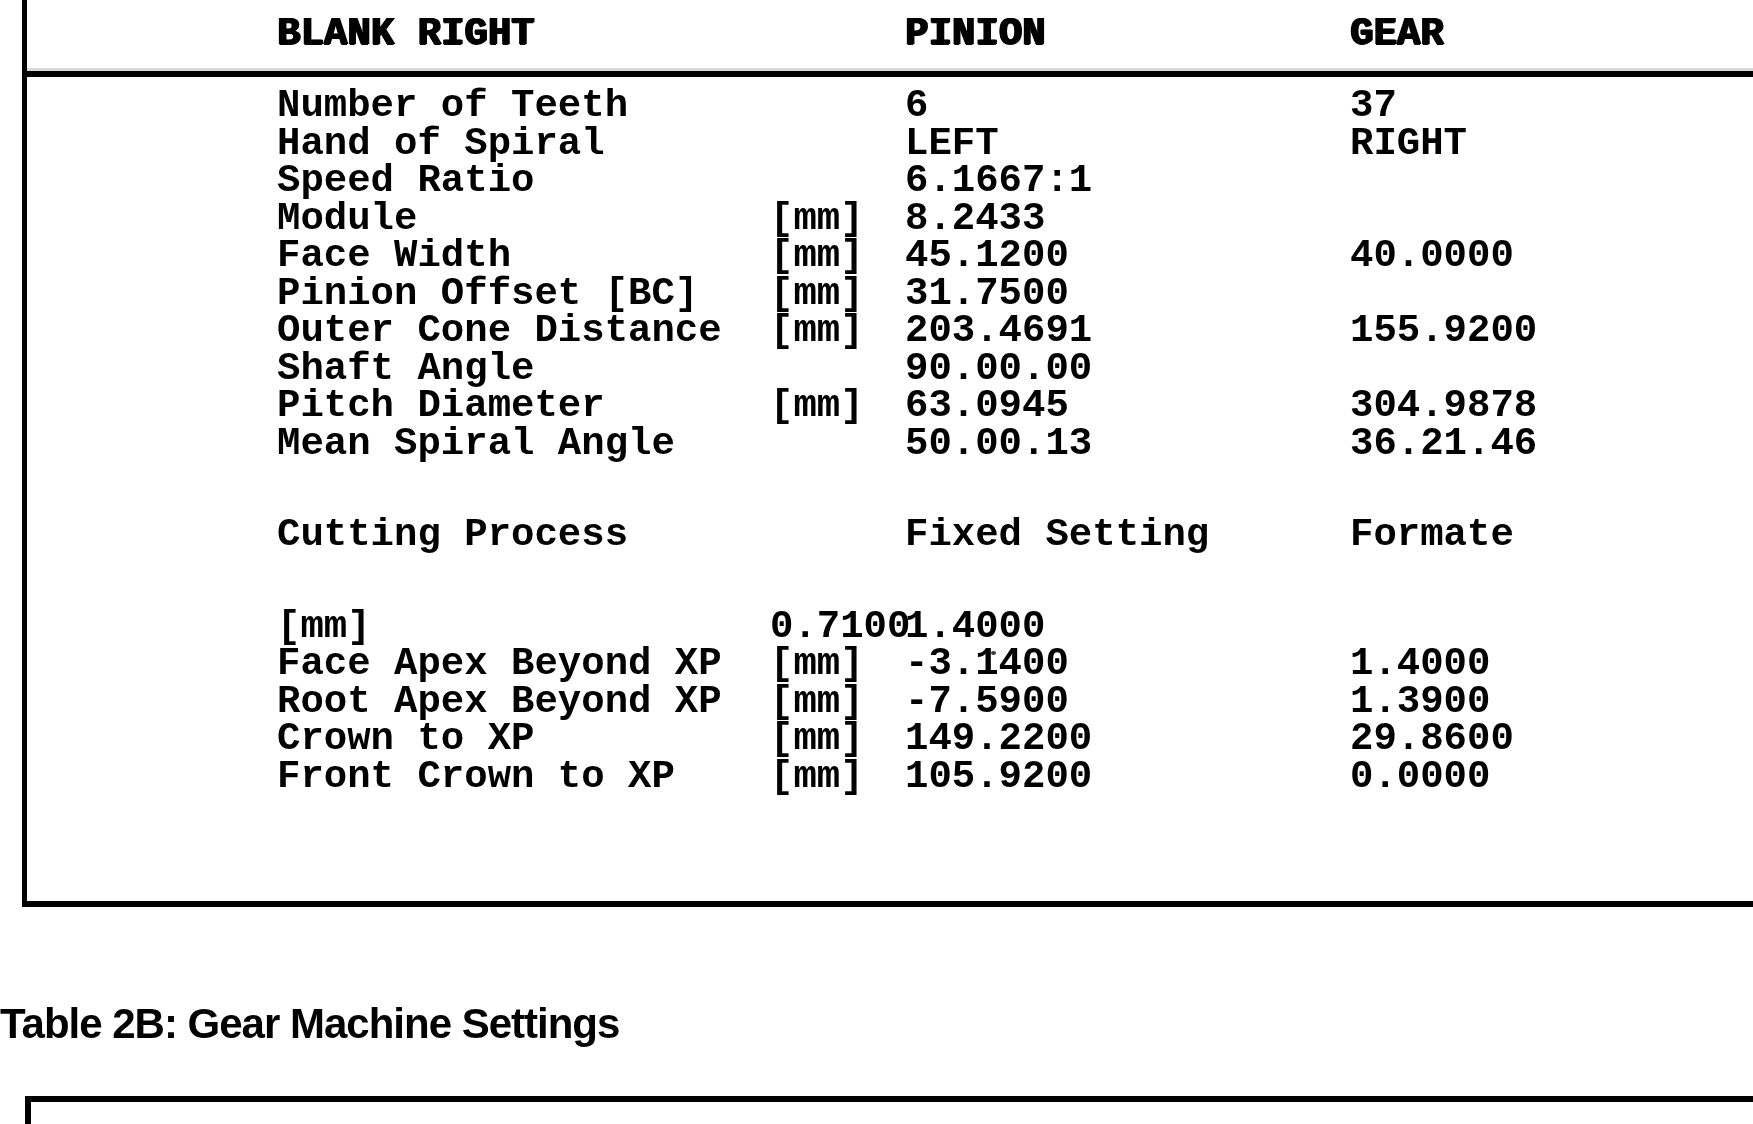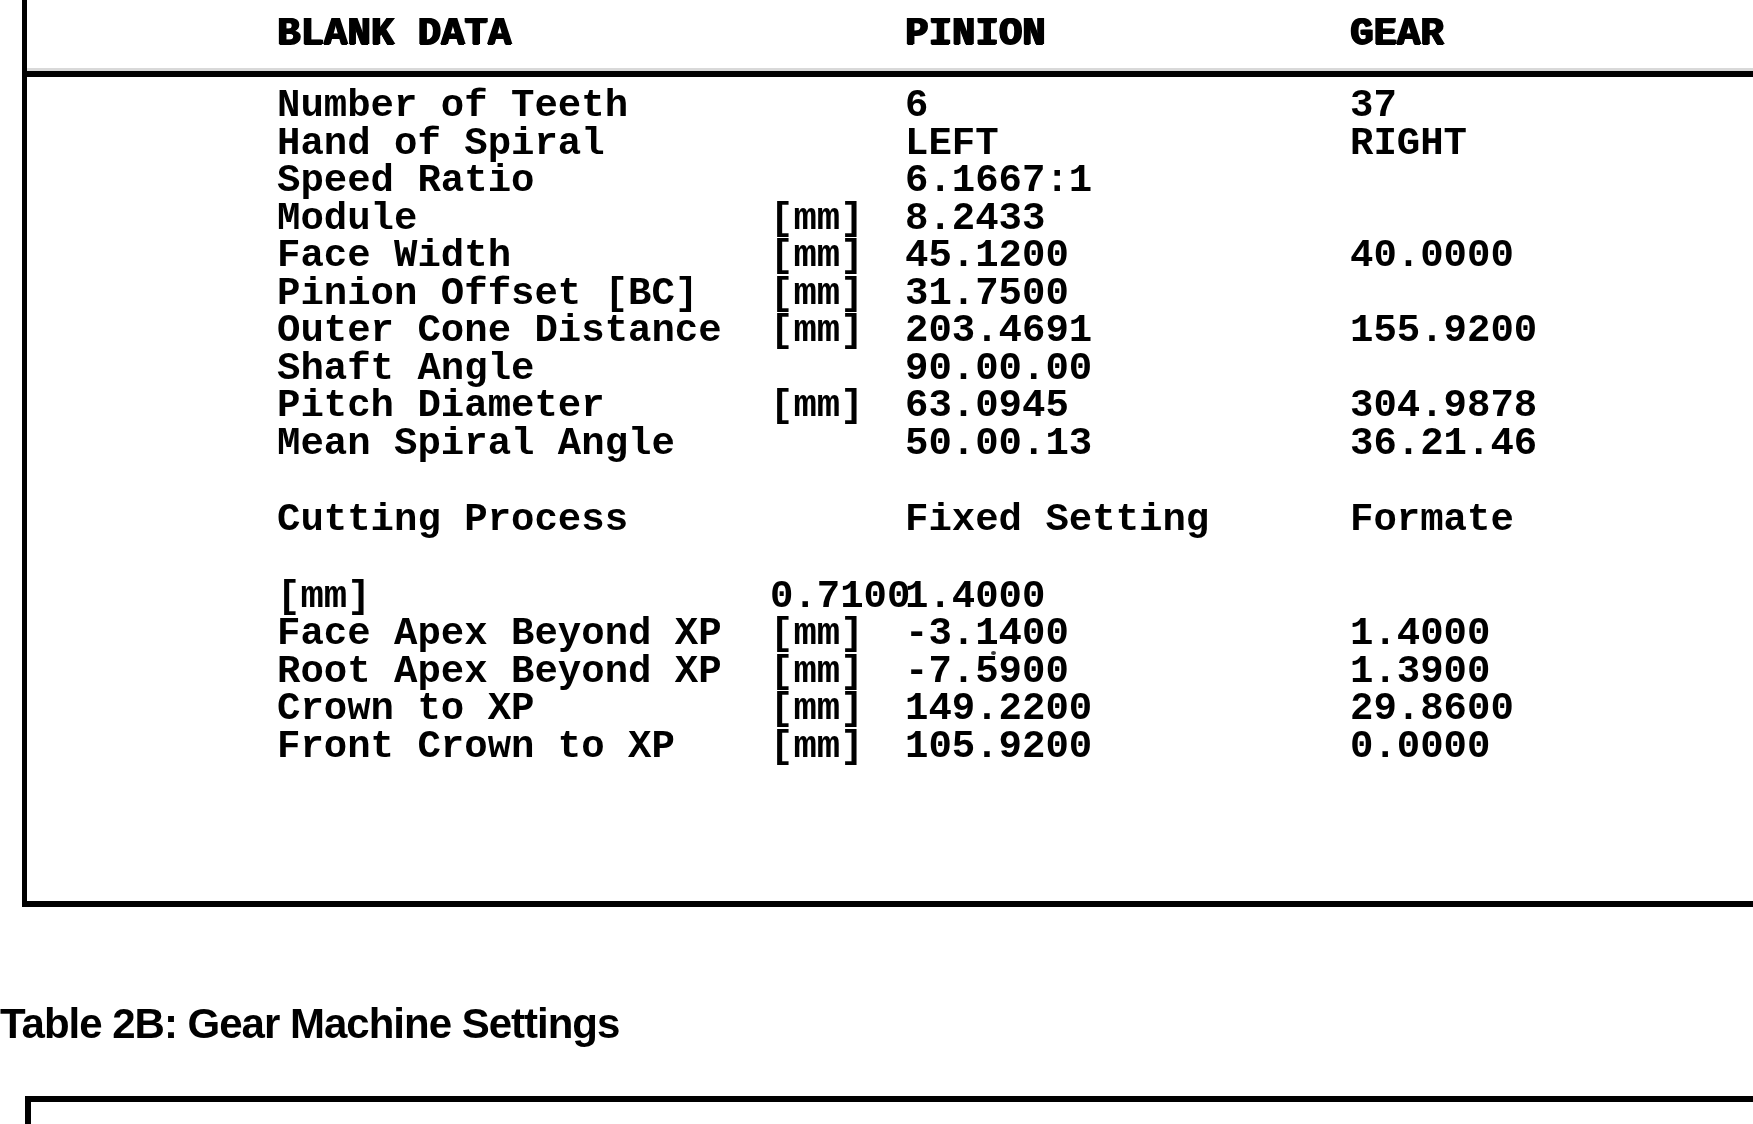"BLANK DATA" div.c-label { text: DATA -> RIGHT }
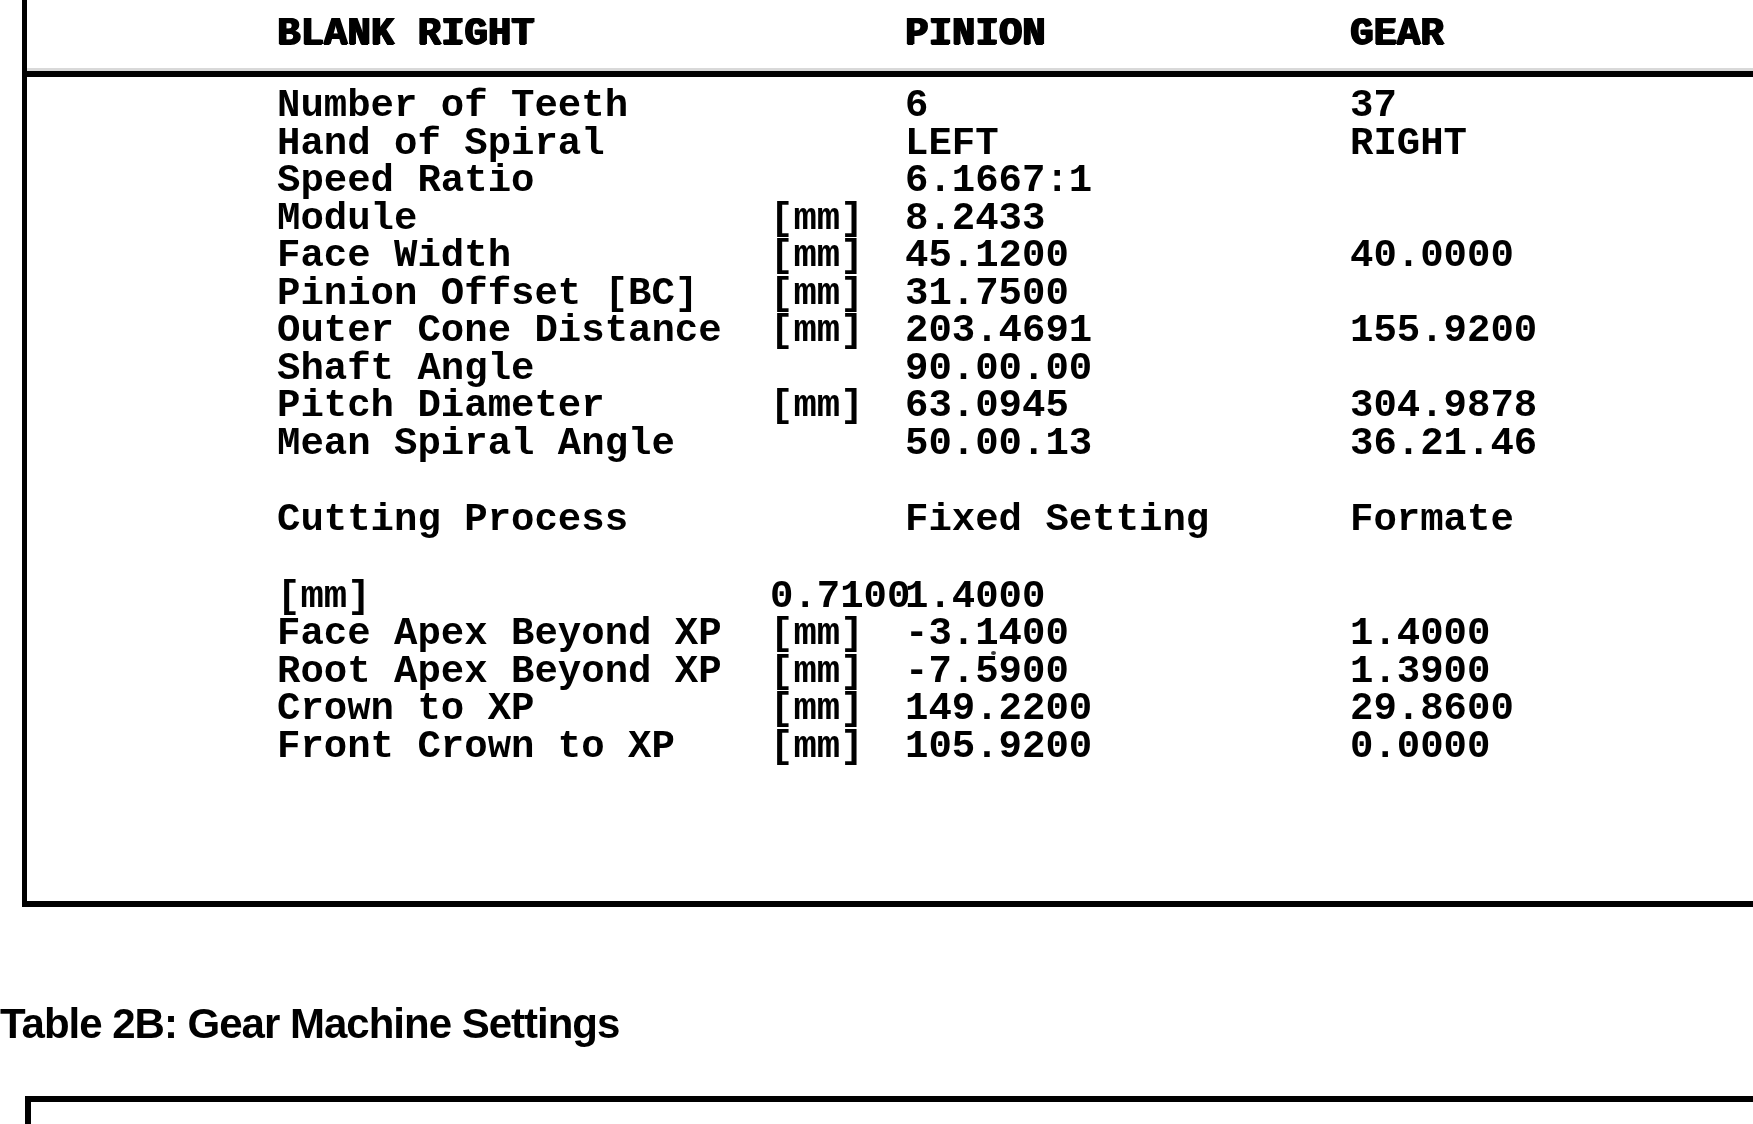"Cutting Process" .row.gap { margin-top: 39px -> 54px }
